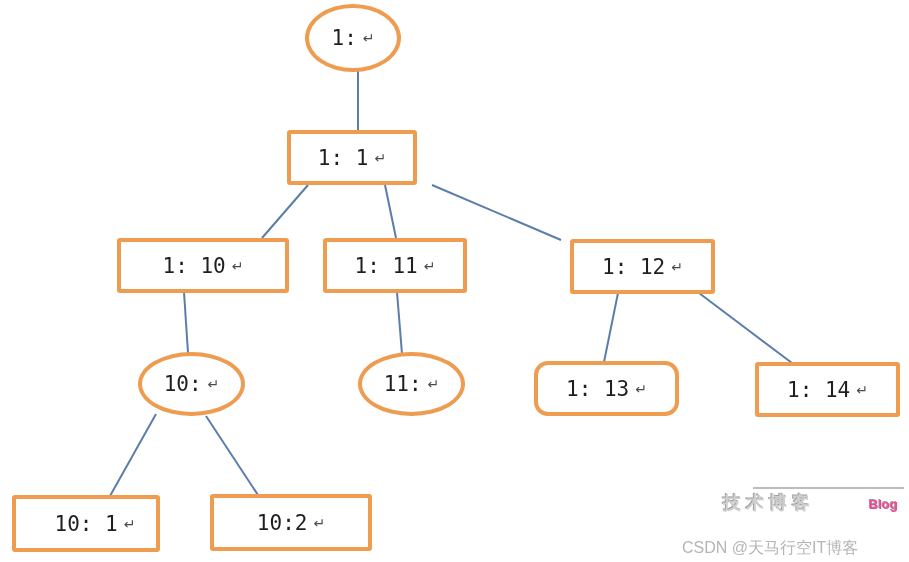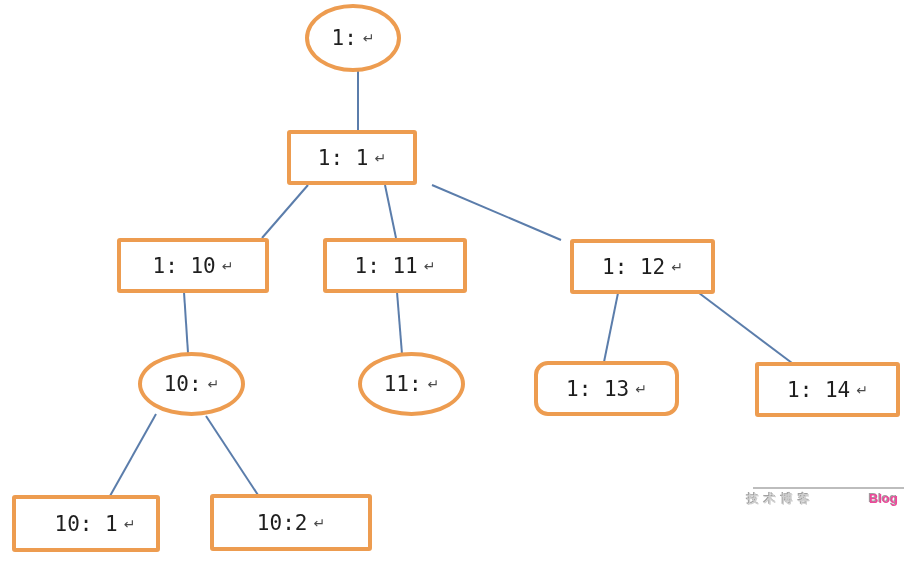"1: 10" div.node { width: 152px -> 172px }
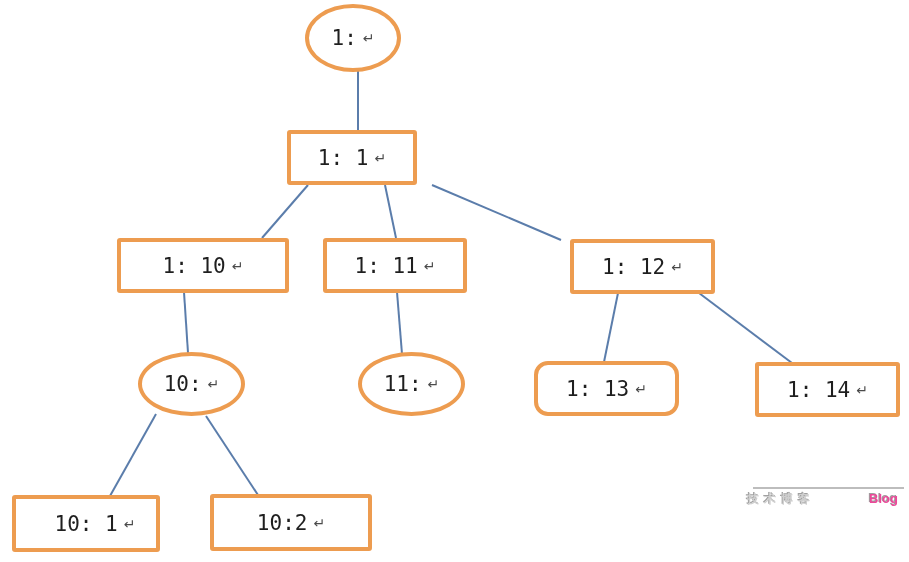"技术博客" .cto-sub { font-size: 12px -> 18px }
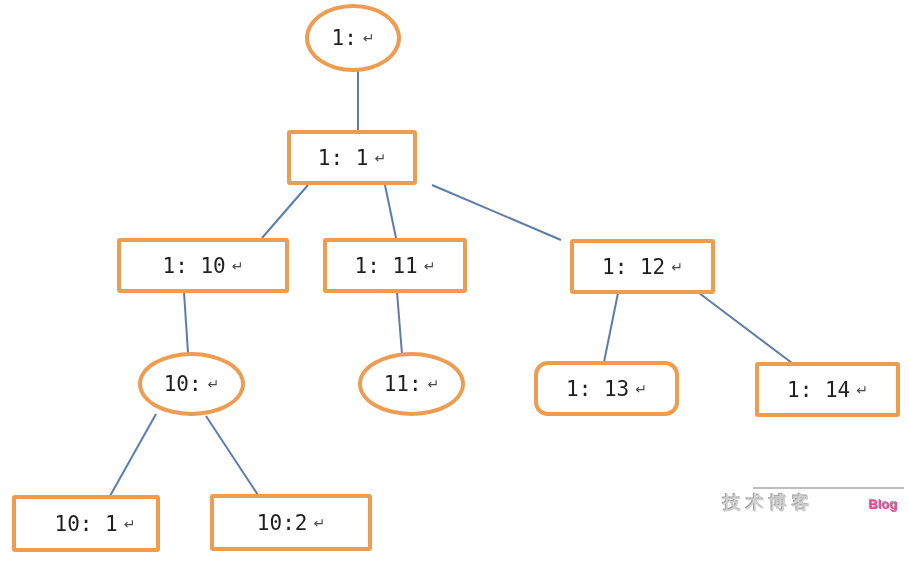"CSDN @天马行空IT博客" div.csdn { html: none -> <div>CSDN @天马行空IT博客</div> }
